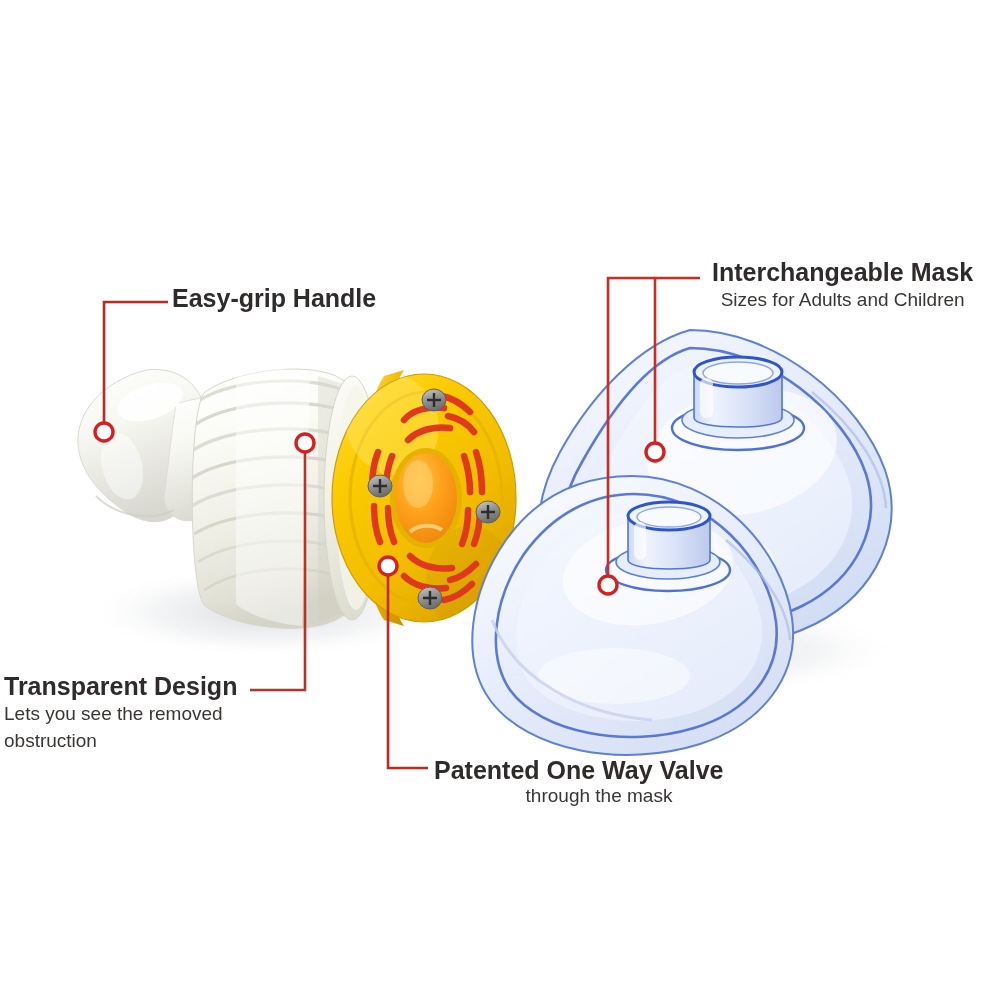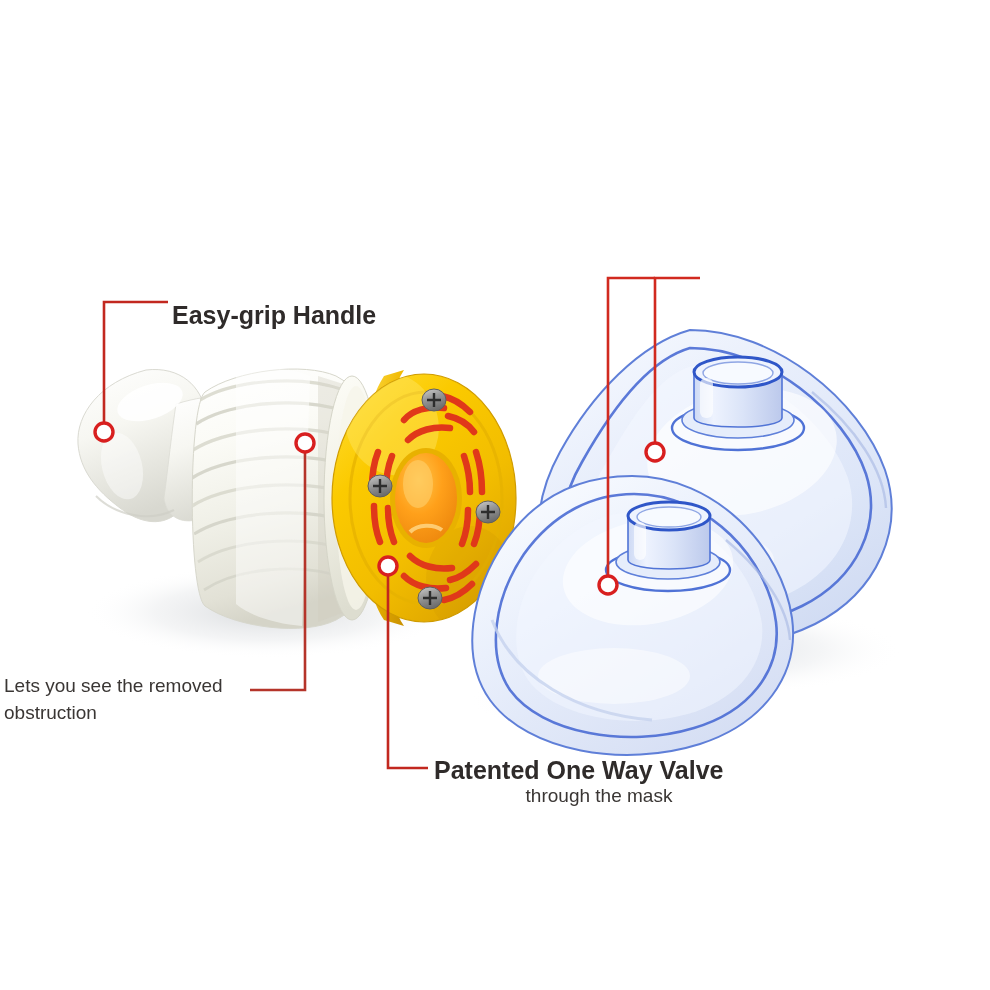"Interchangeable Mask" div.callout { html: none -> <div> <div>Interchangeable Mask</div> <div>Sizes for Adults and Children</div> </div> }
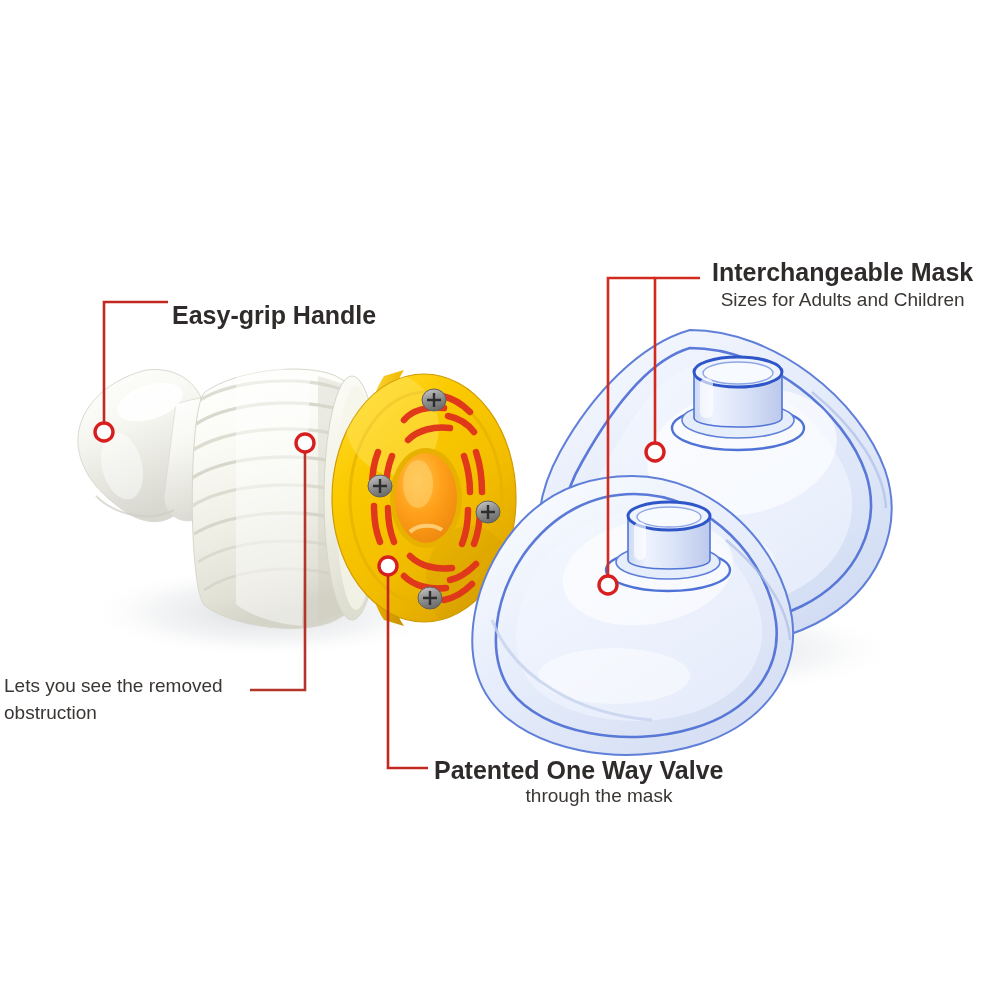"Easy-grip Handle" #cal-handle { top: 301px -> 284px }
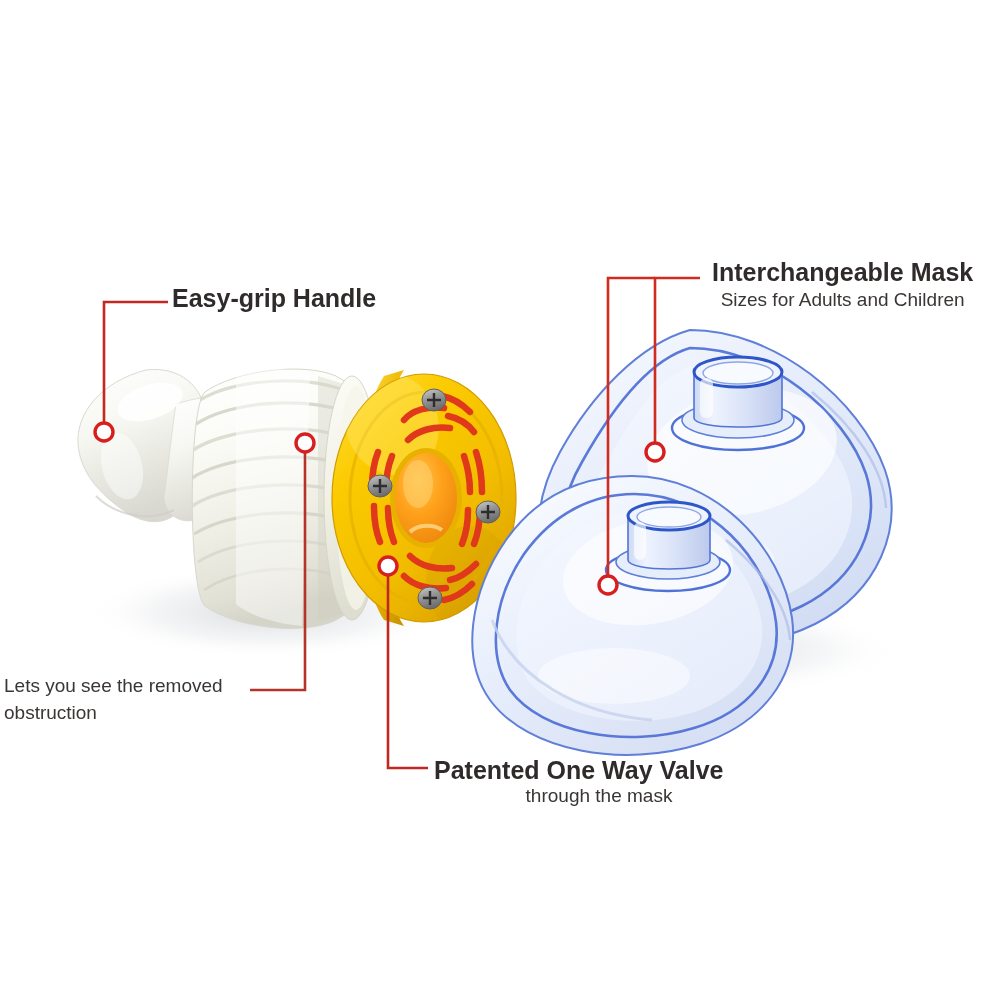"Transparent Design" div.head { html: none -> <div>Transparent Design</div> }
